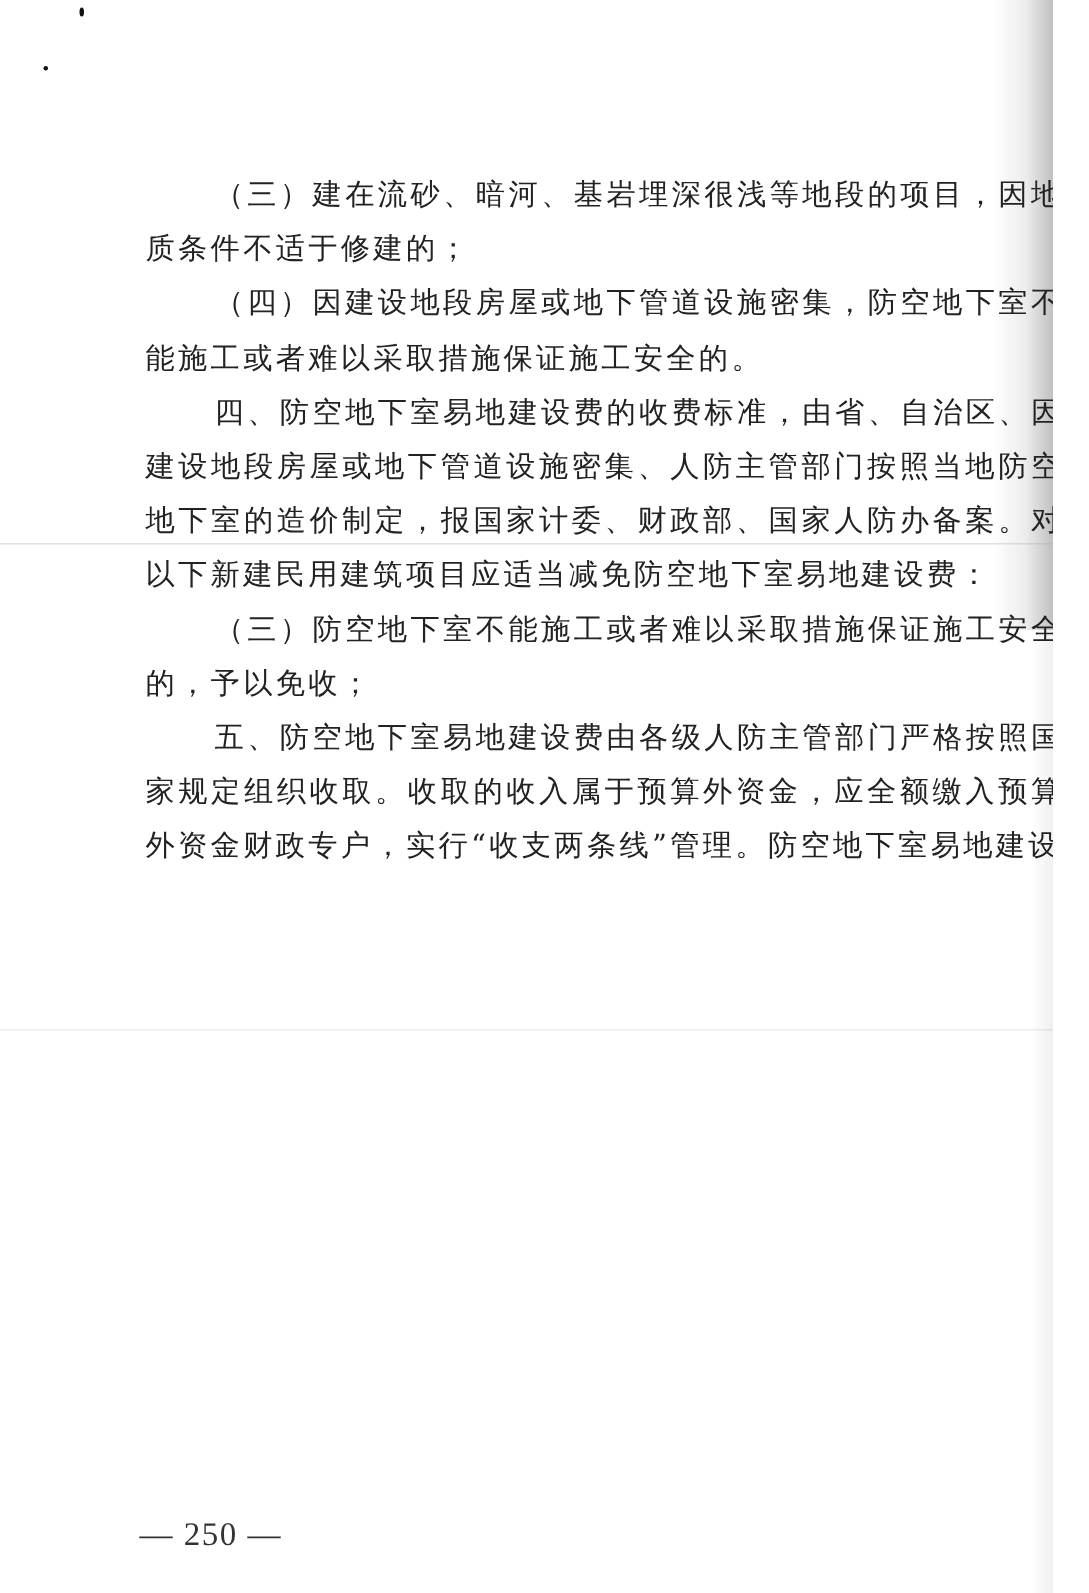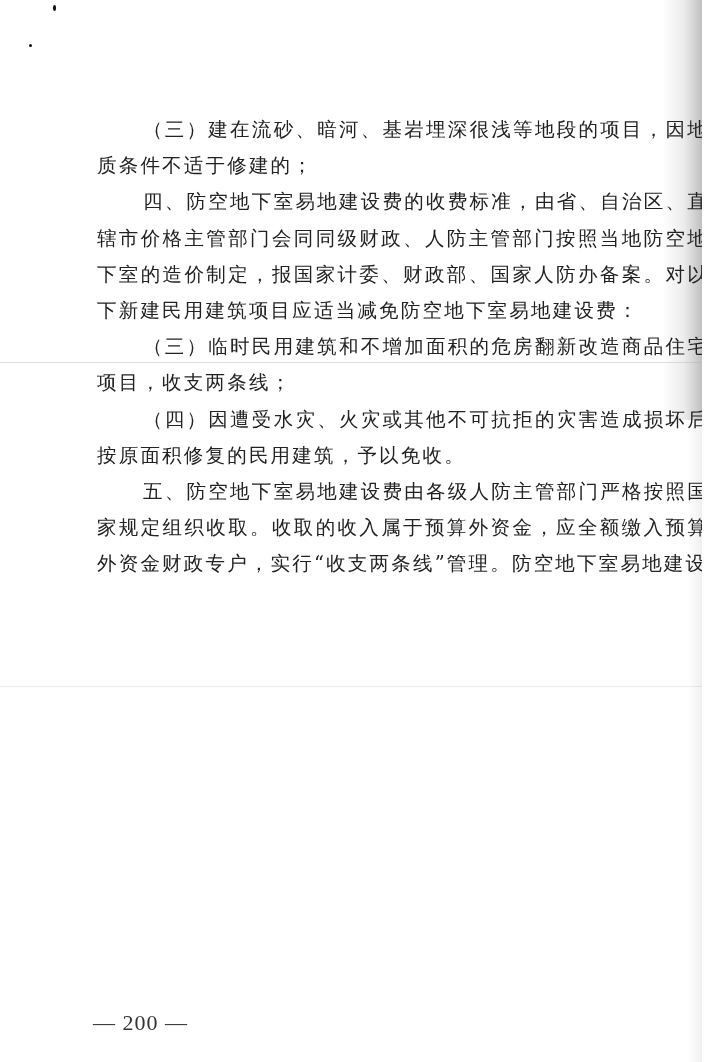"（四）因建设地段房屋或地下管道设施密集，防空地下室不能施工或者难以采取措施保证施" p.para { html: none -> <p>（四）因建设地段房屋或地下管道设施密集，防空地下室不能施工或者难以采取措施保证施工安全的。</p> }
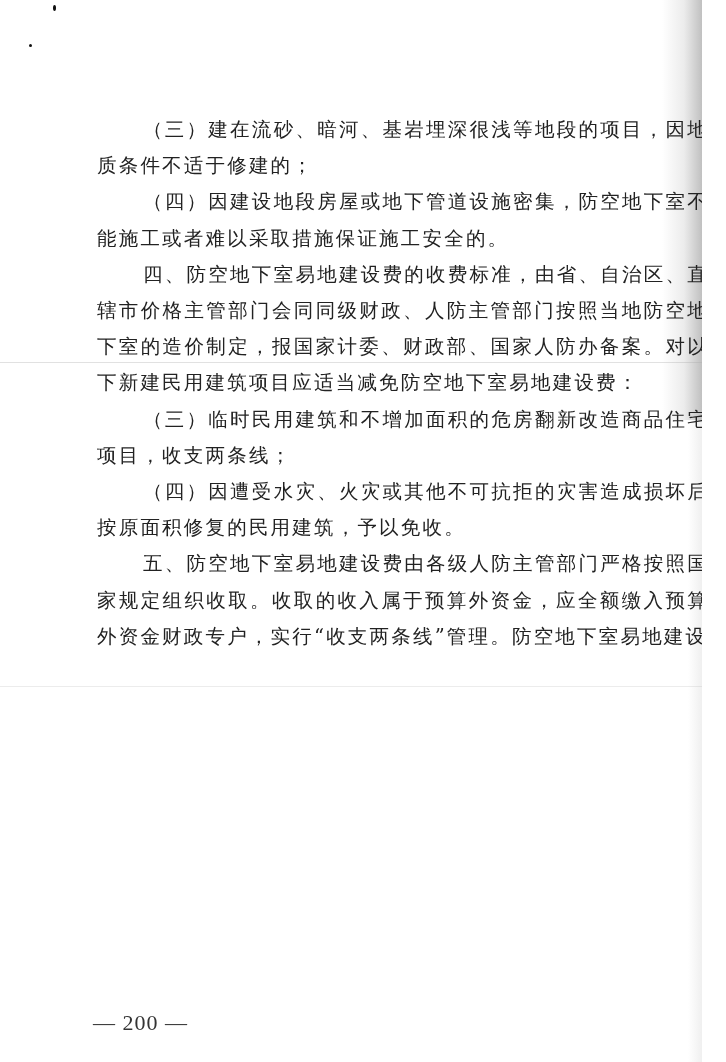"四、防空地下室易地建设费的收费标准，由省、自治区、直辖市价格主管部门会同同级财政" p.para { text: 直辖市价格主管部门会同同级财政 -> 因建设地段房屋或地下管道设施密集 }
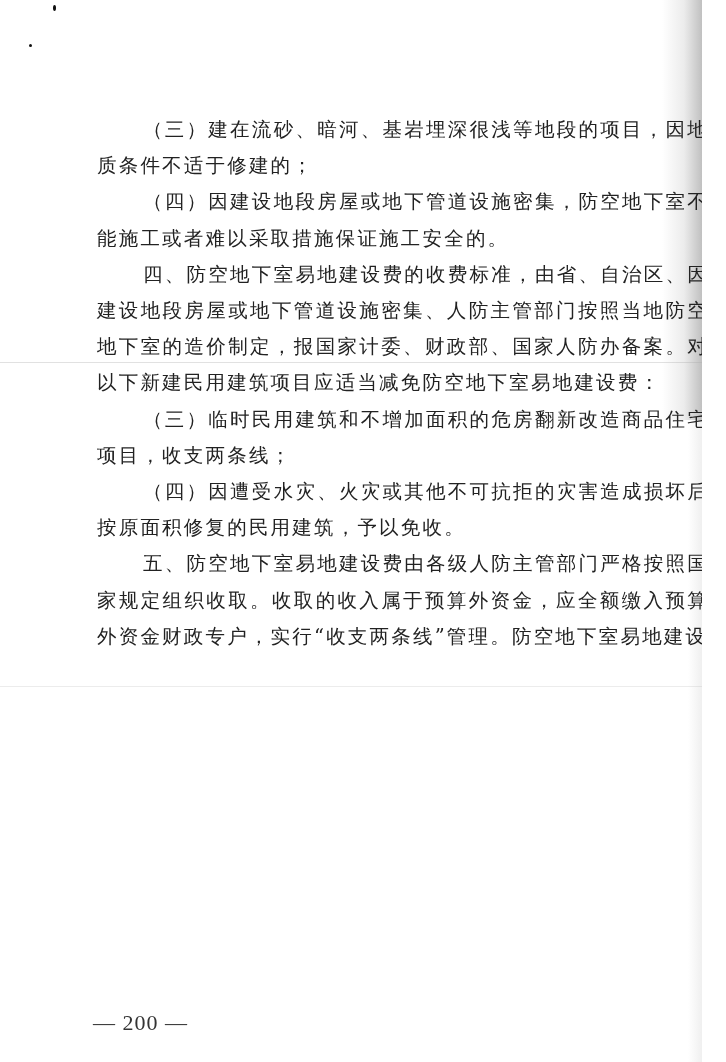"（三）临时民用建筑和不增加面积的危房翻新改造商品住宅项目，收支两条线；" p.para { text: 临时民用建筑和不增加面积的危房翻新改造商品住宅项目，收支两条线 -> 防空地下室不能施工或者难以采取措施保证施工安全的，予以免收 }
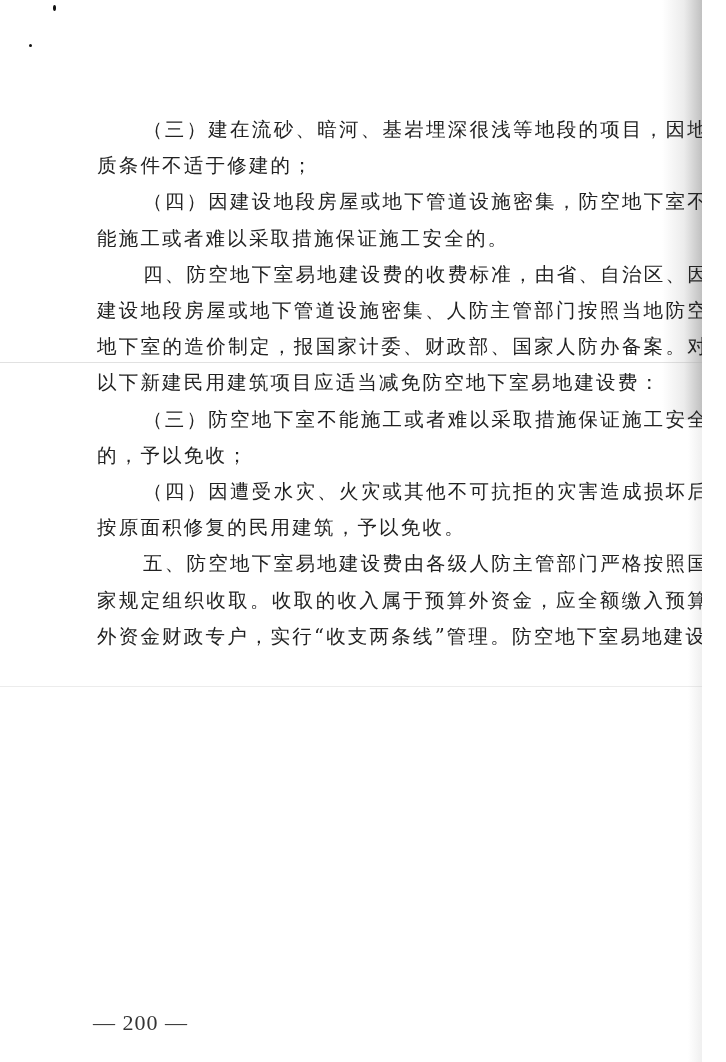"（四）因遭受水灾、火灾或其他不可抗拒的灾害造成损坏后按原面积修复的民用建筑，予以" p.para { html: <p>（四）因遭受水灾、火灾或其他不可抗拒的灾害造成损坏后按原面积修复的民用建筑，予以免收。</p> -> none }
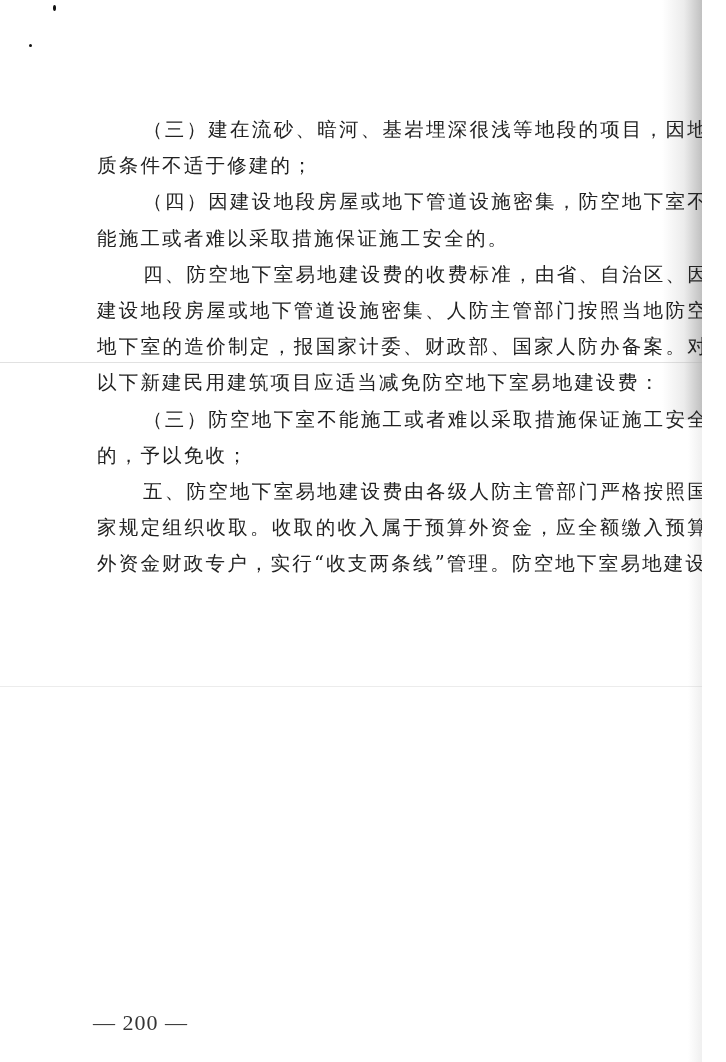"— 200 —" div.page-number { text: 200 -> 250 }
